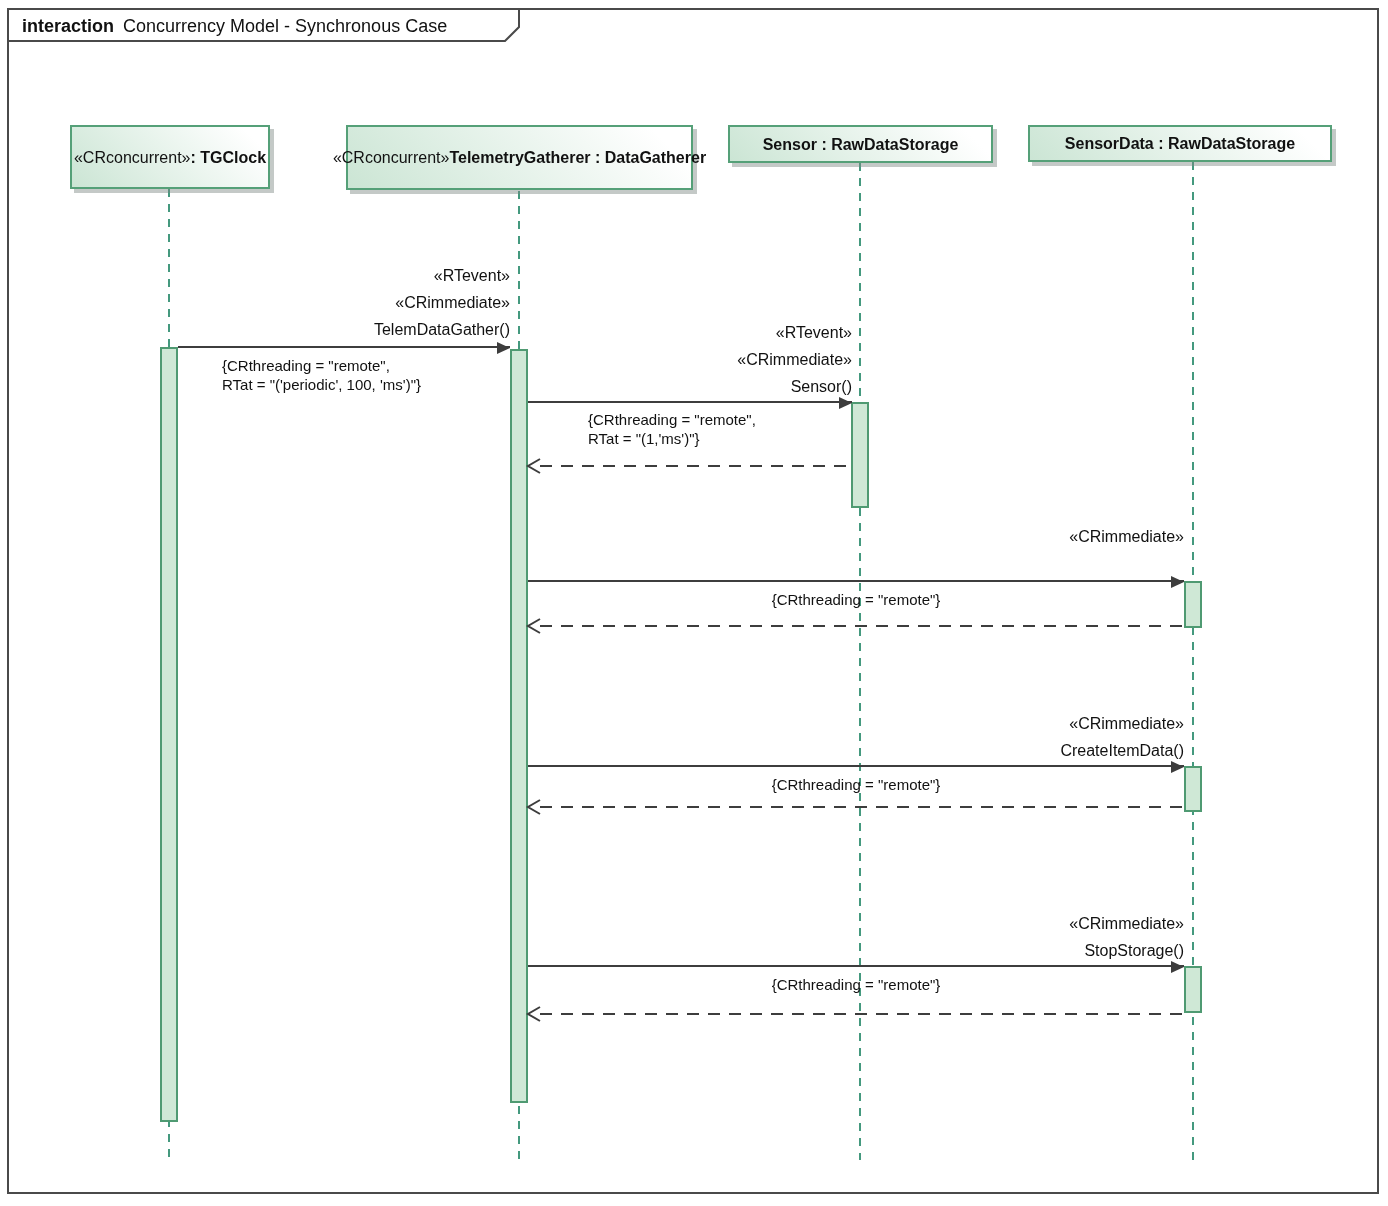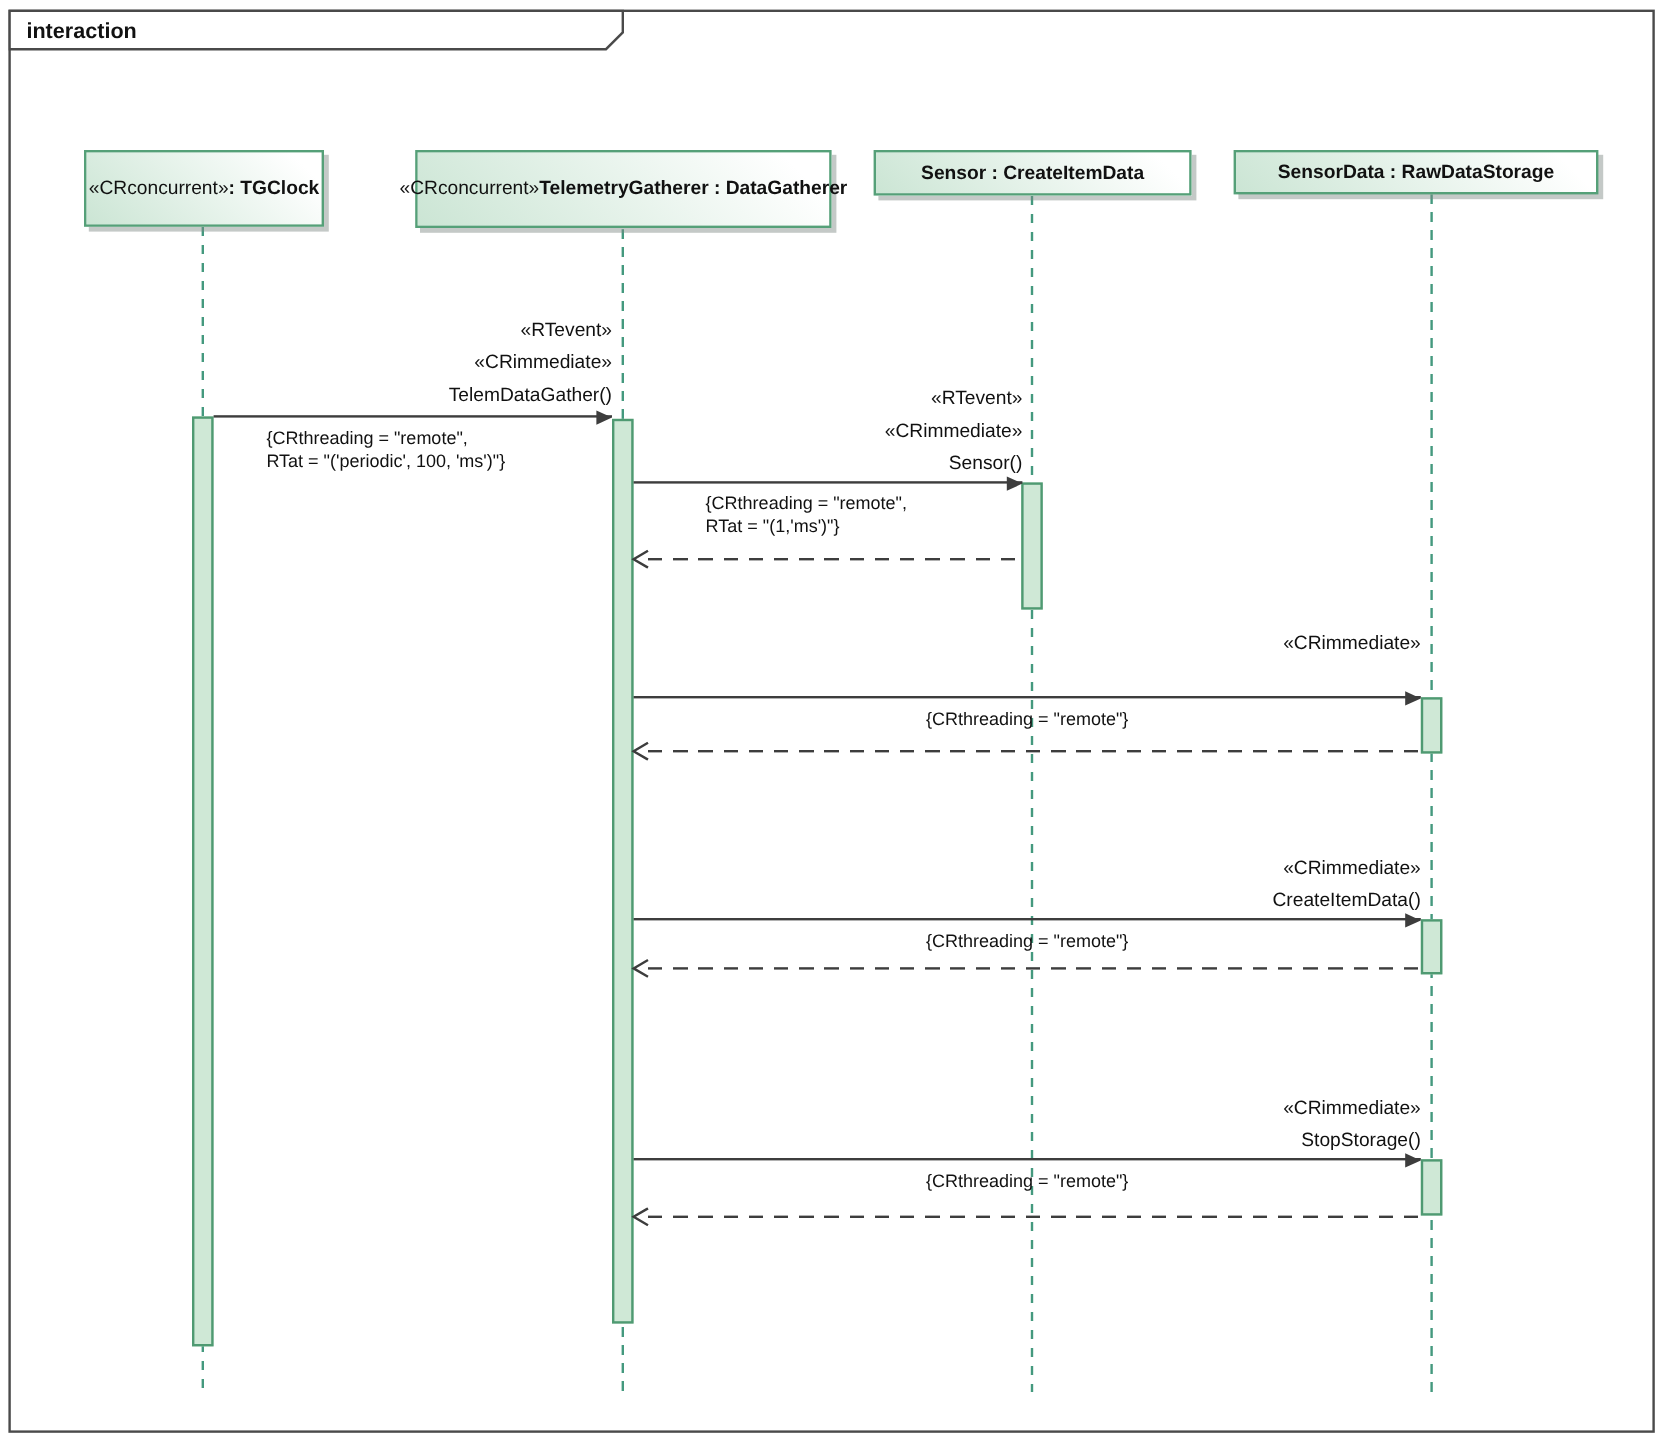"Concurrency Model - Synchronous Case" span.ttl { html: none -> <span>Concurrency Model - Synchronous Case</span> }
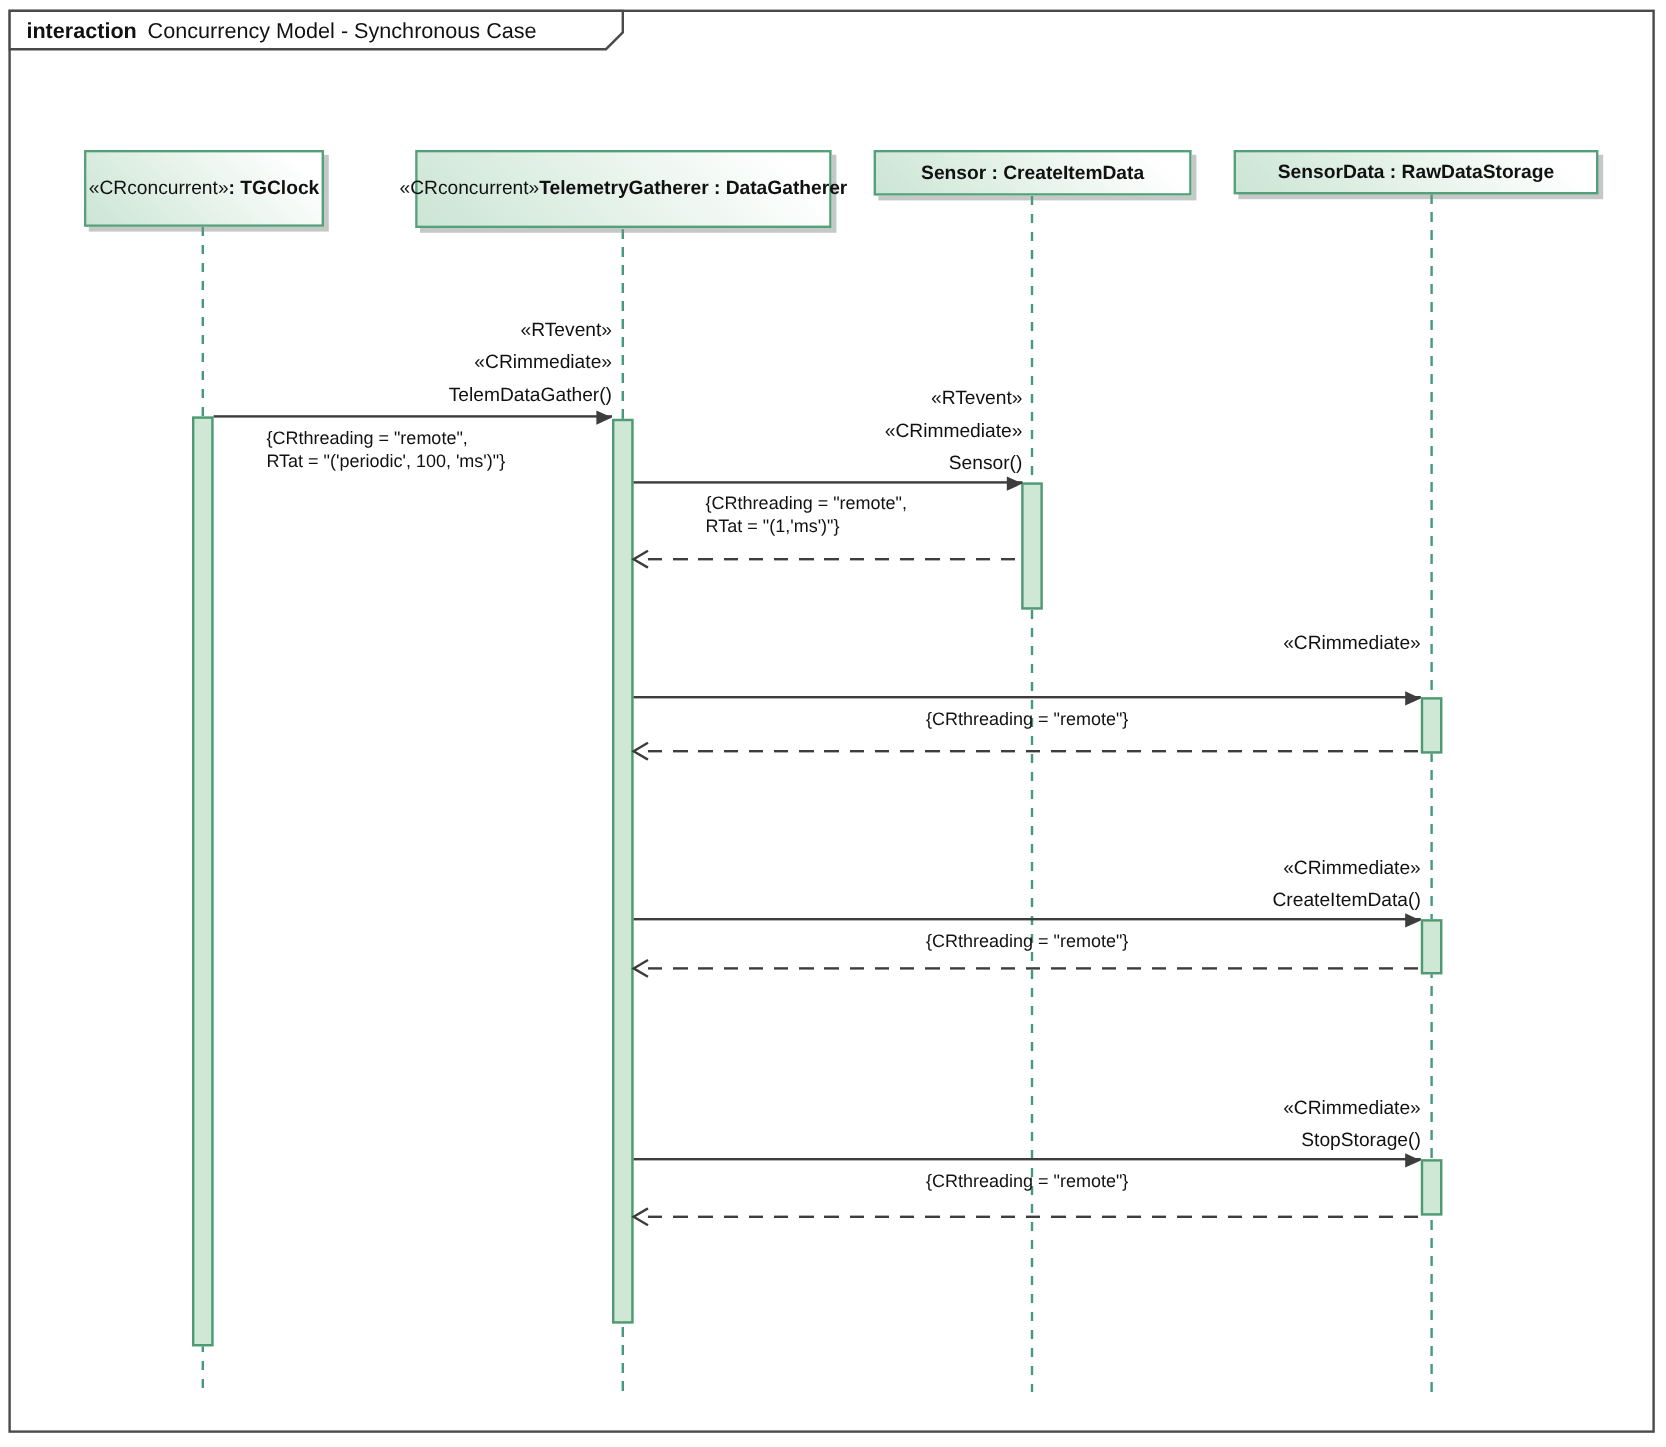"Sensor : CreateItemData" div.lname { text: CreateItemData -> RawDataStorage }
